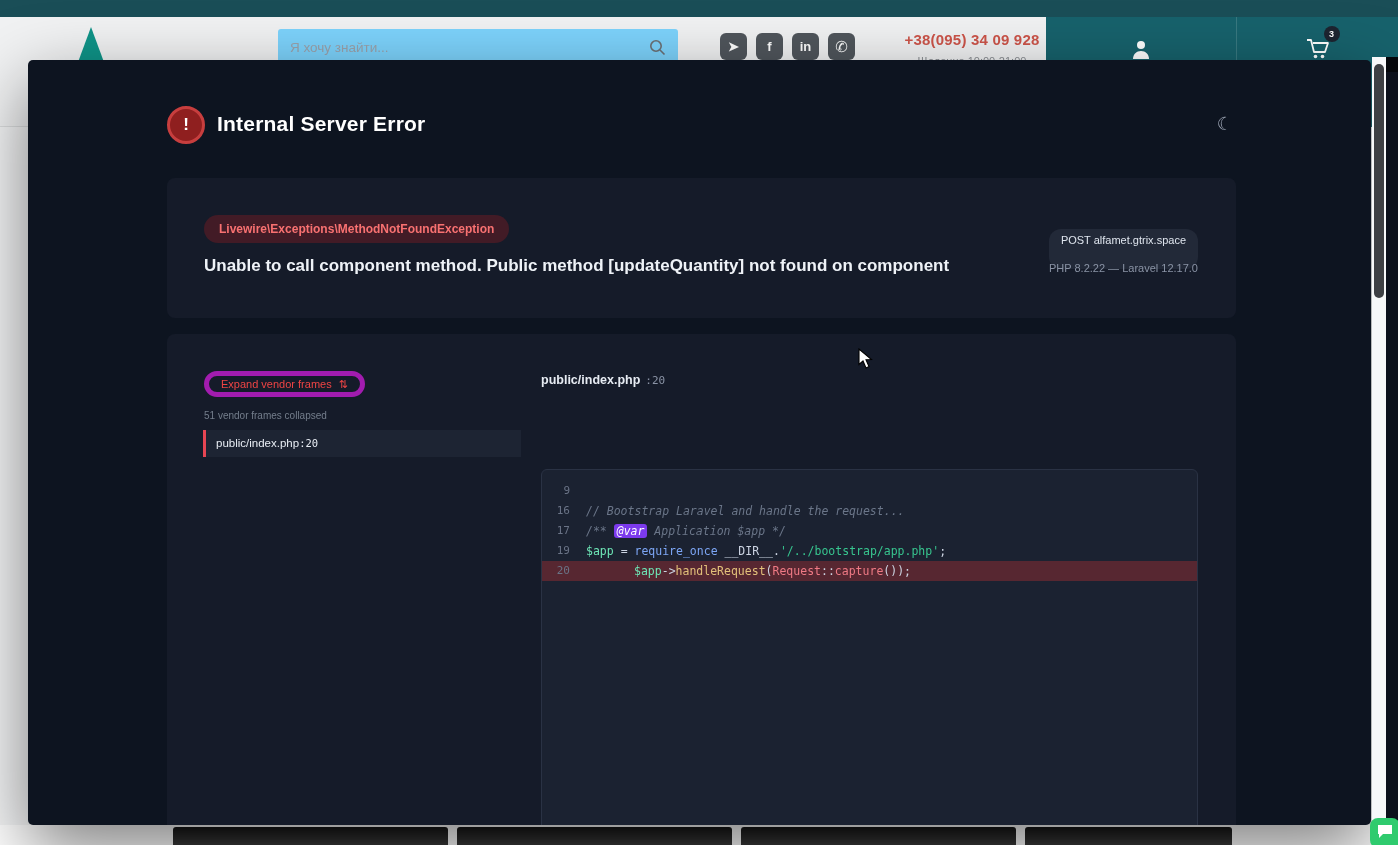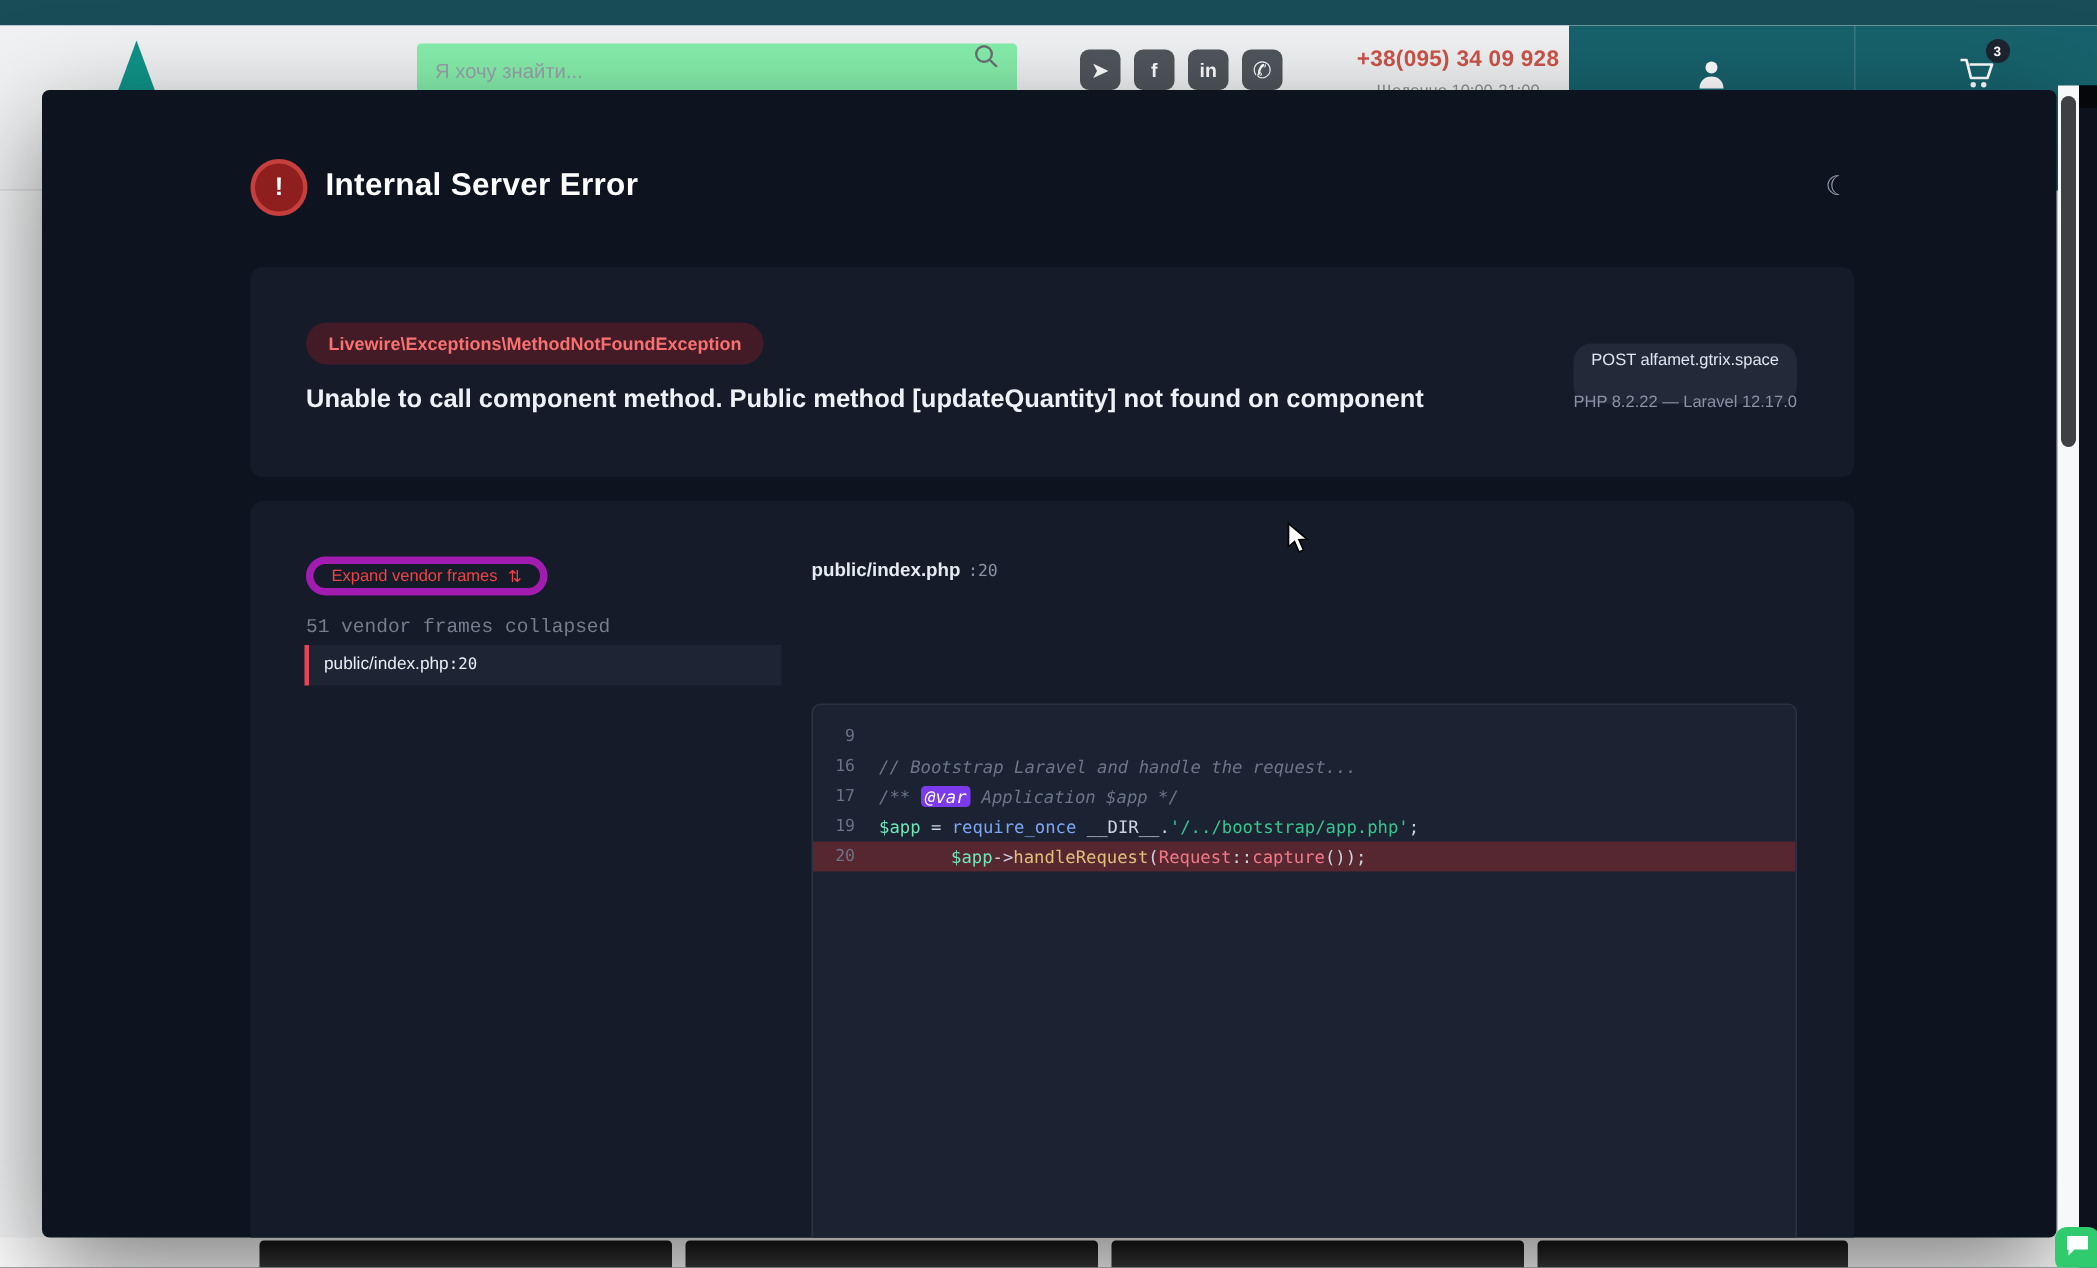"Я хочу знайти..." .search-box { align-items: none -> center; background: #86efac -> #7dd3fc }
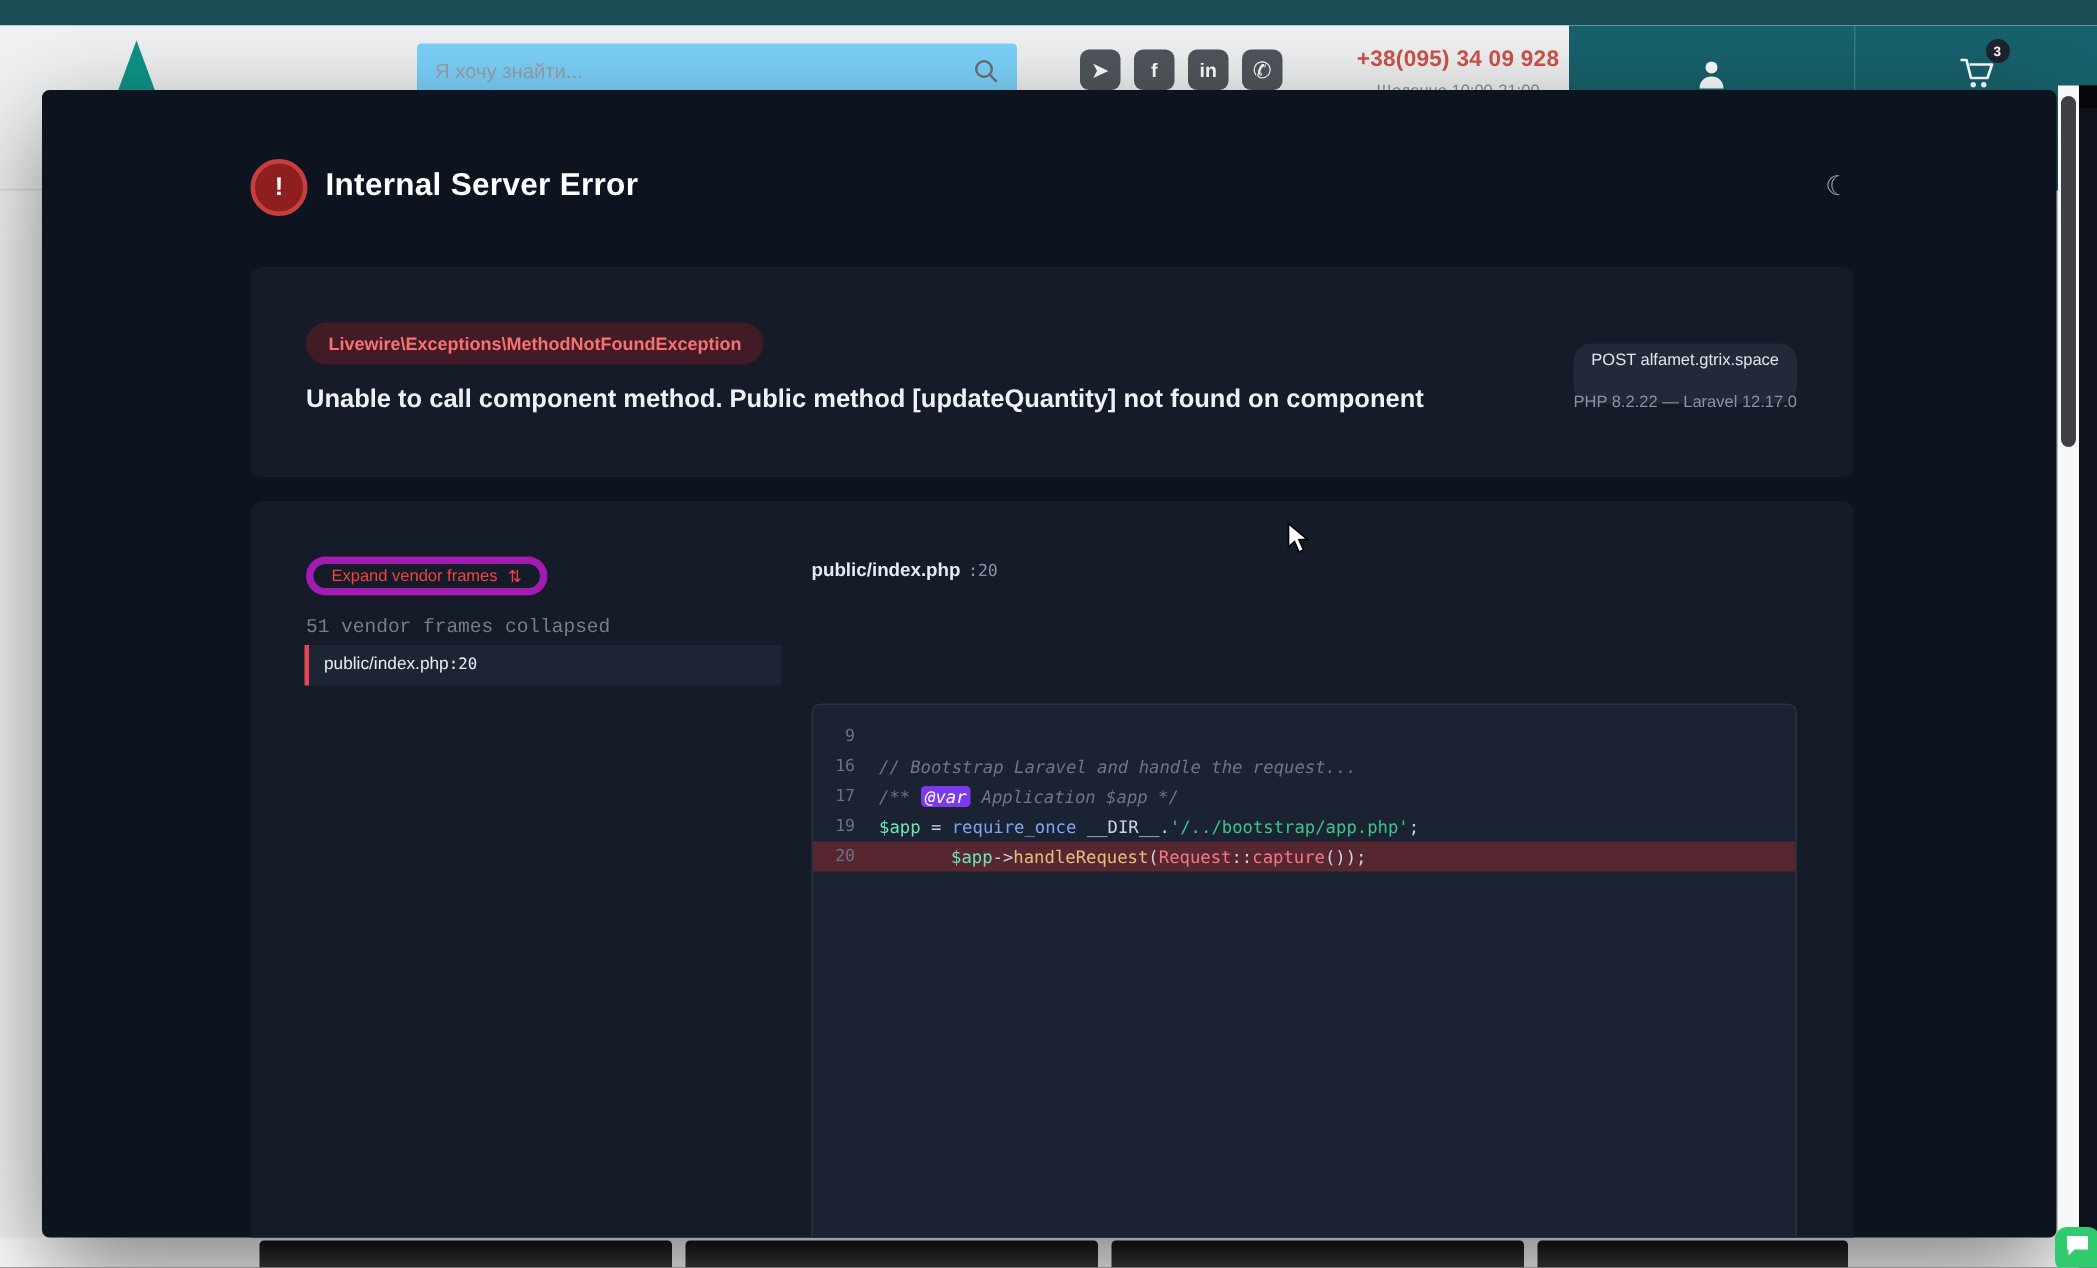"51 vendor frames collapsed" .collapsed-note { font-family: Liberation Mono, monospace -> none; font-size: 13px -> 10px }
